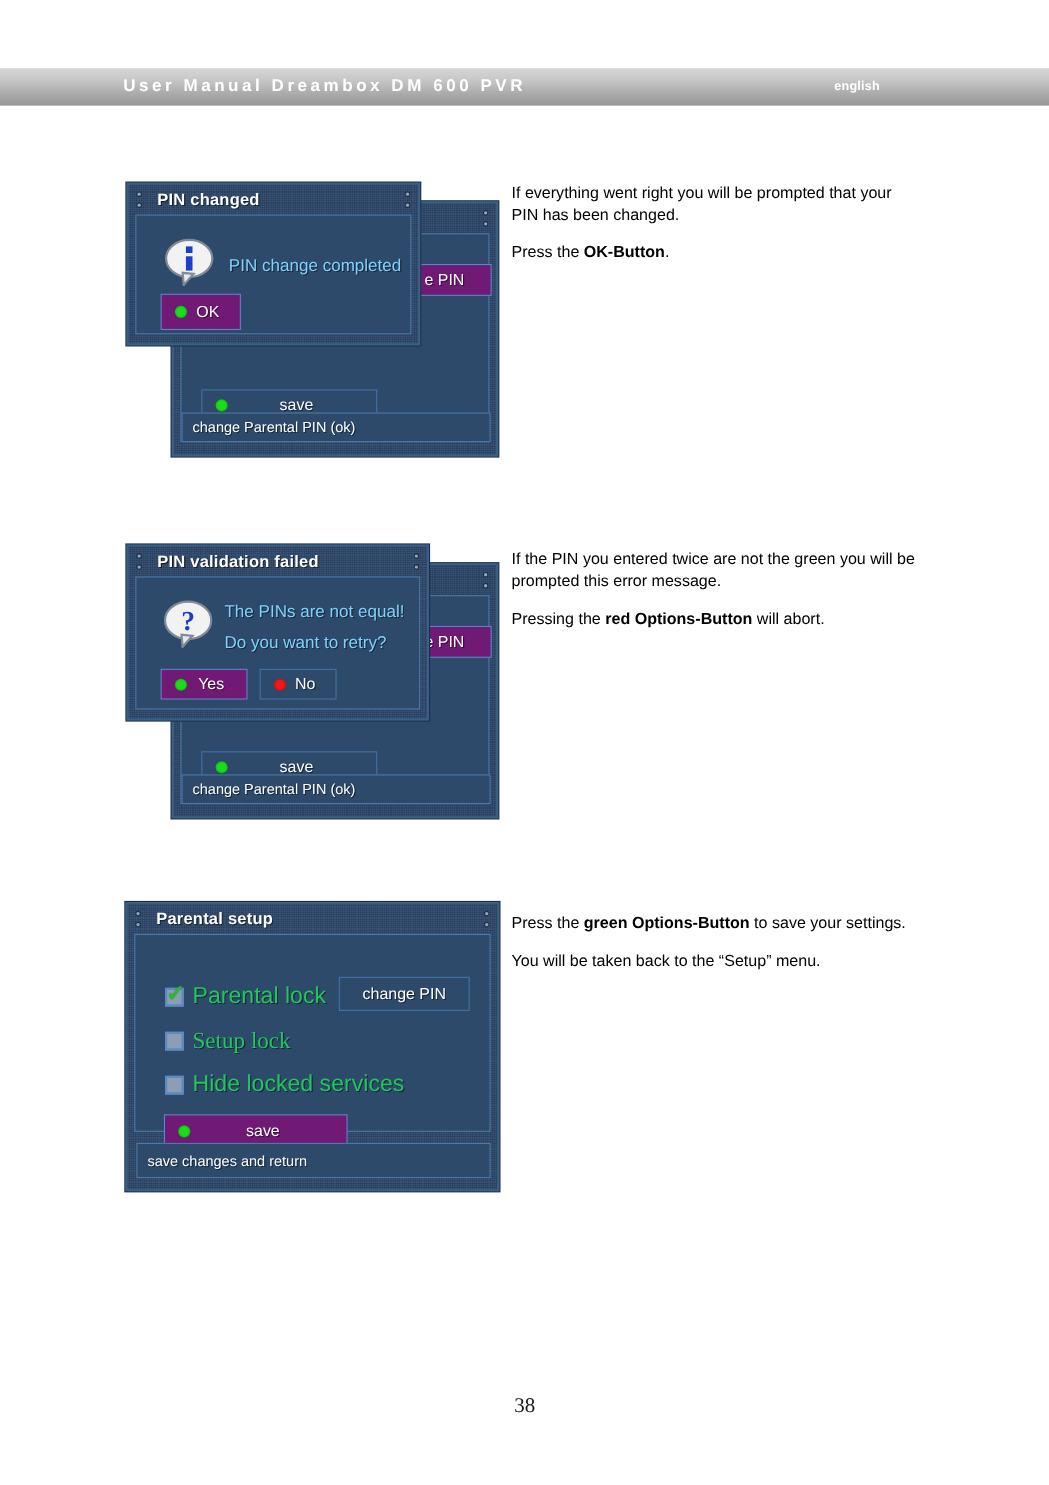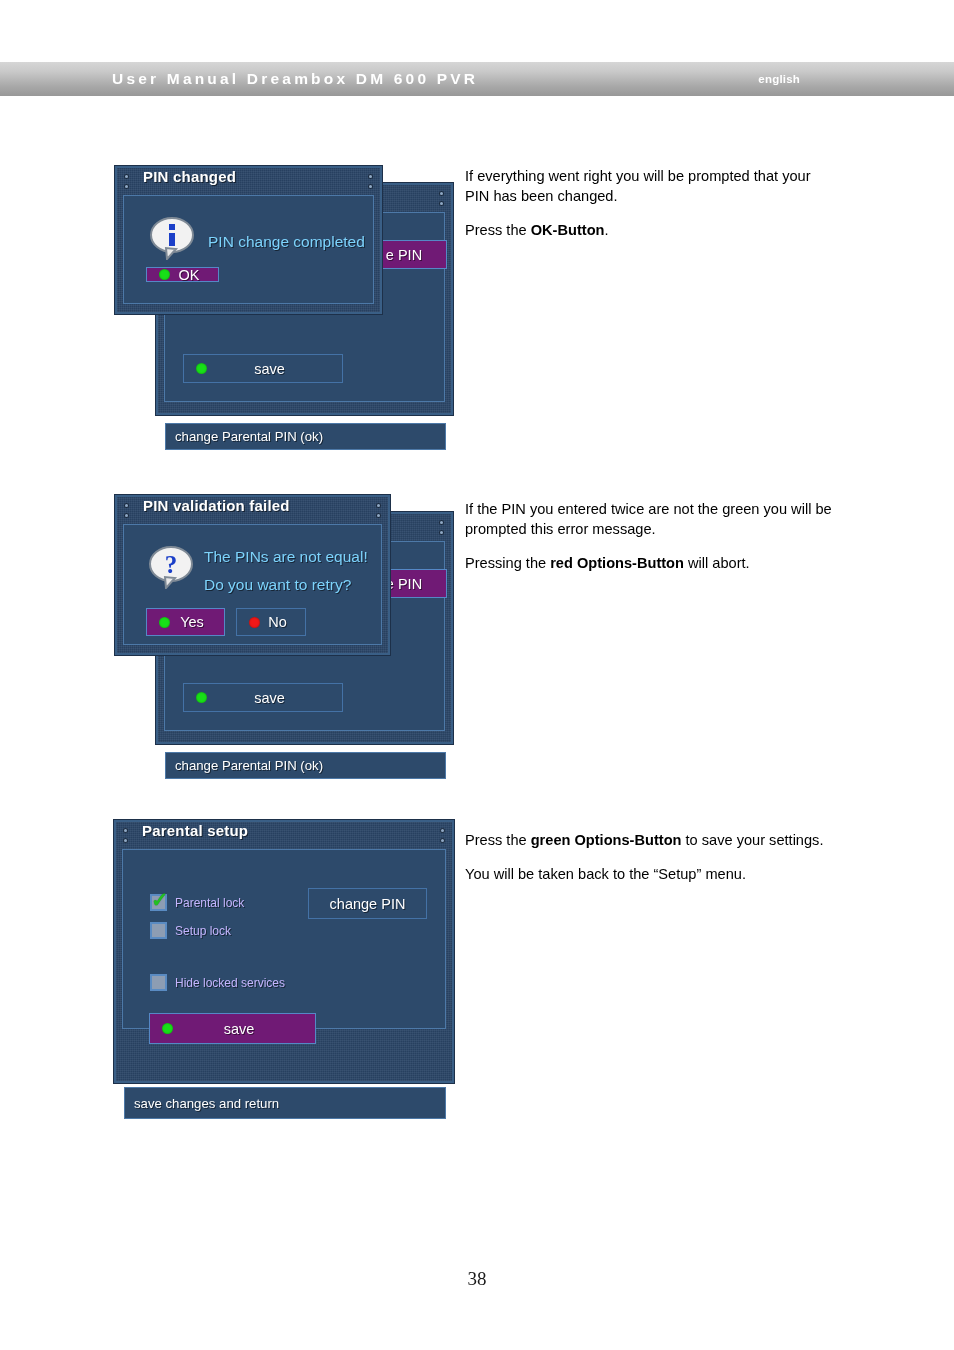"PIN changed" .osd-title { align-items: flex-start -> center }
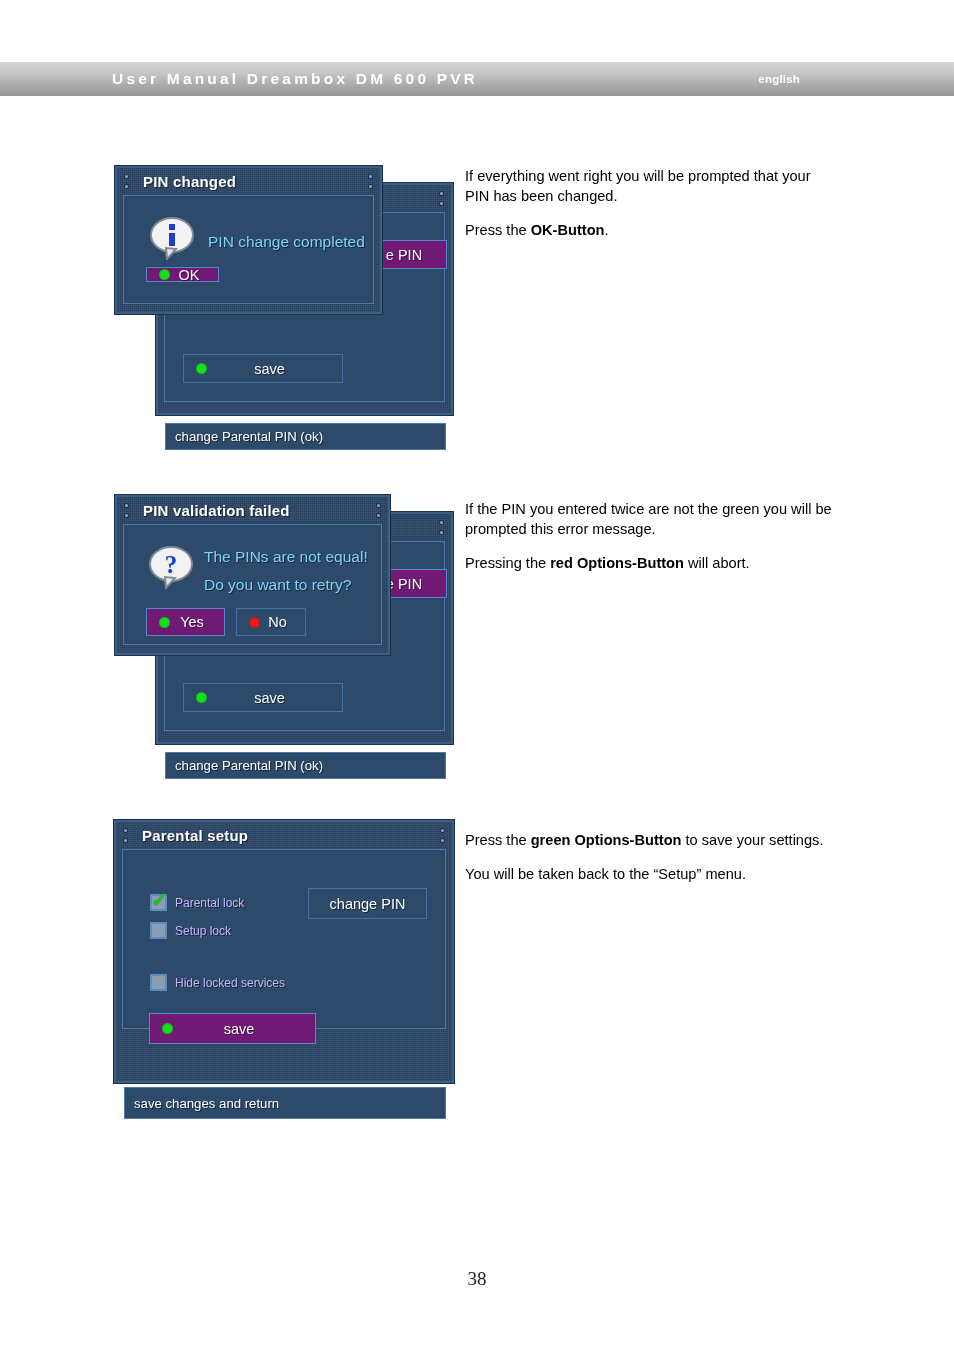"OK" div.btn { height: 15px -> 33px }
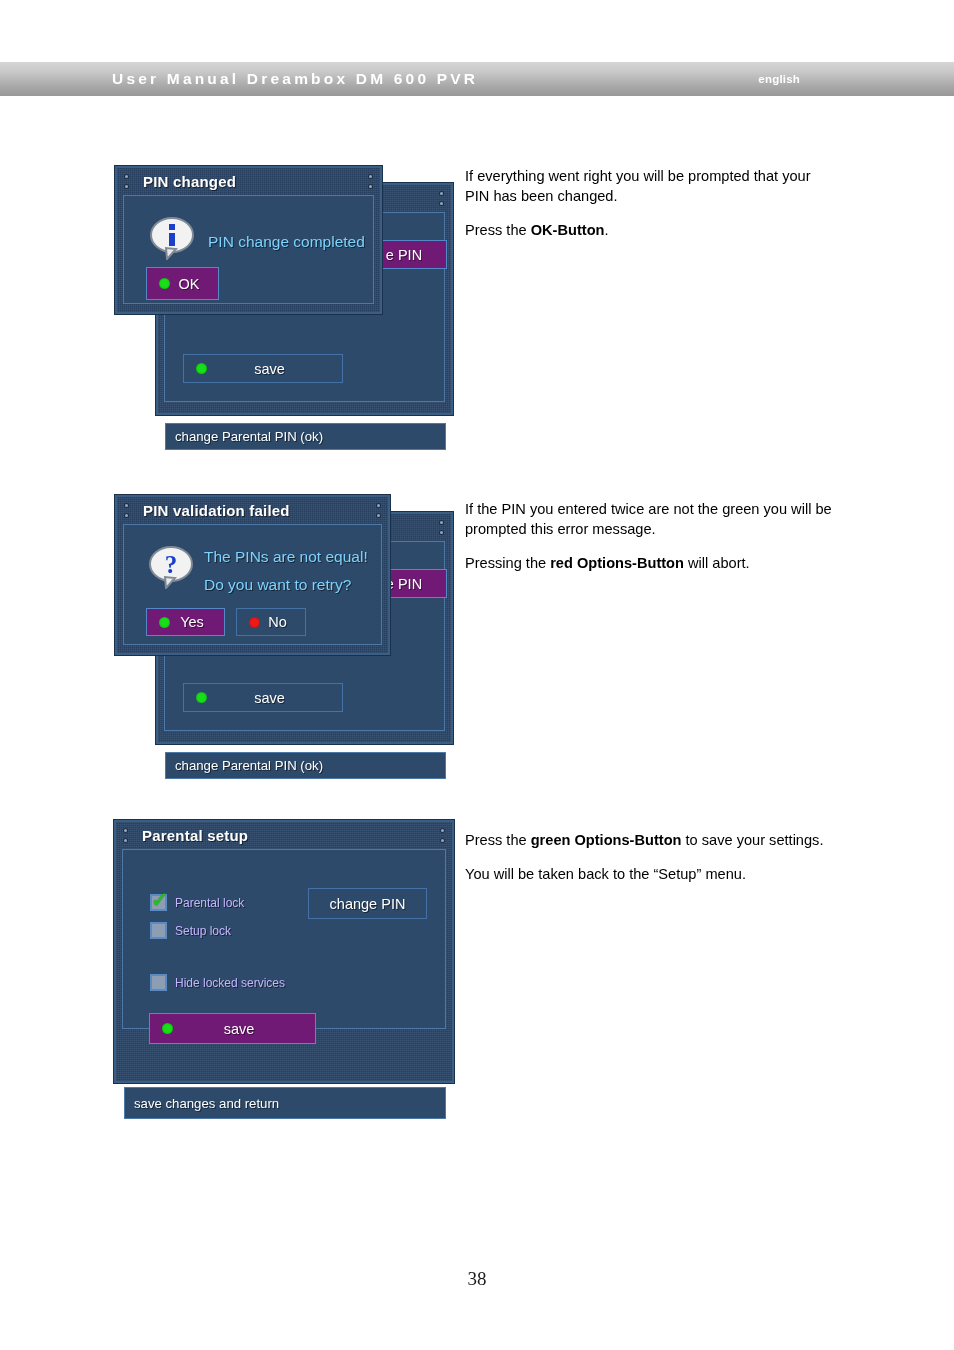"change Parental PIN (ok)" .statusline { margin-top: 48px -> none }
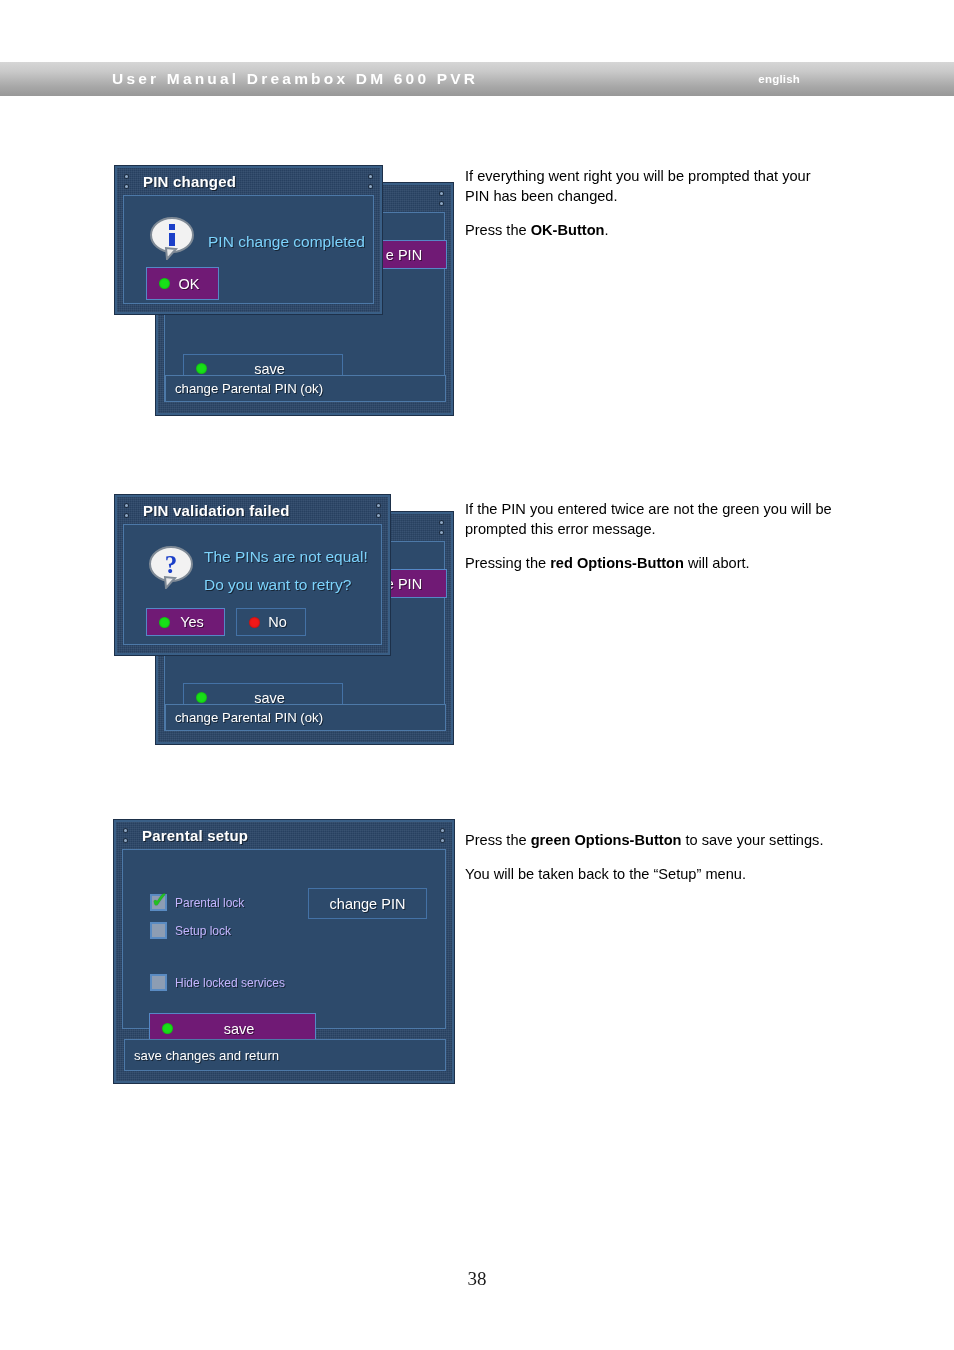"Parental lock" .cblabel { color: #c4b5fd -> #22c55e; font-size: 12px -> 21px }
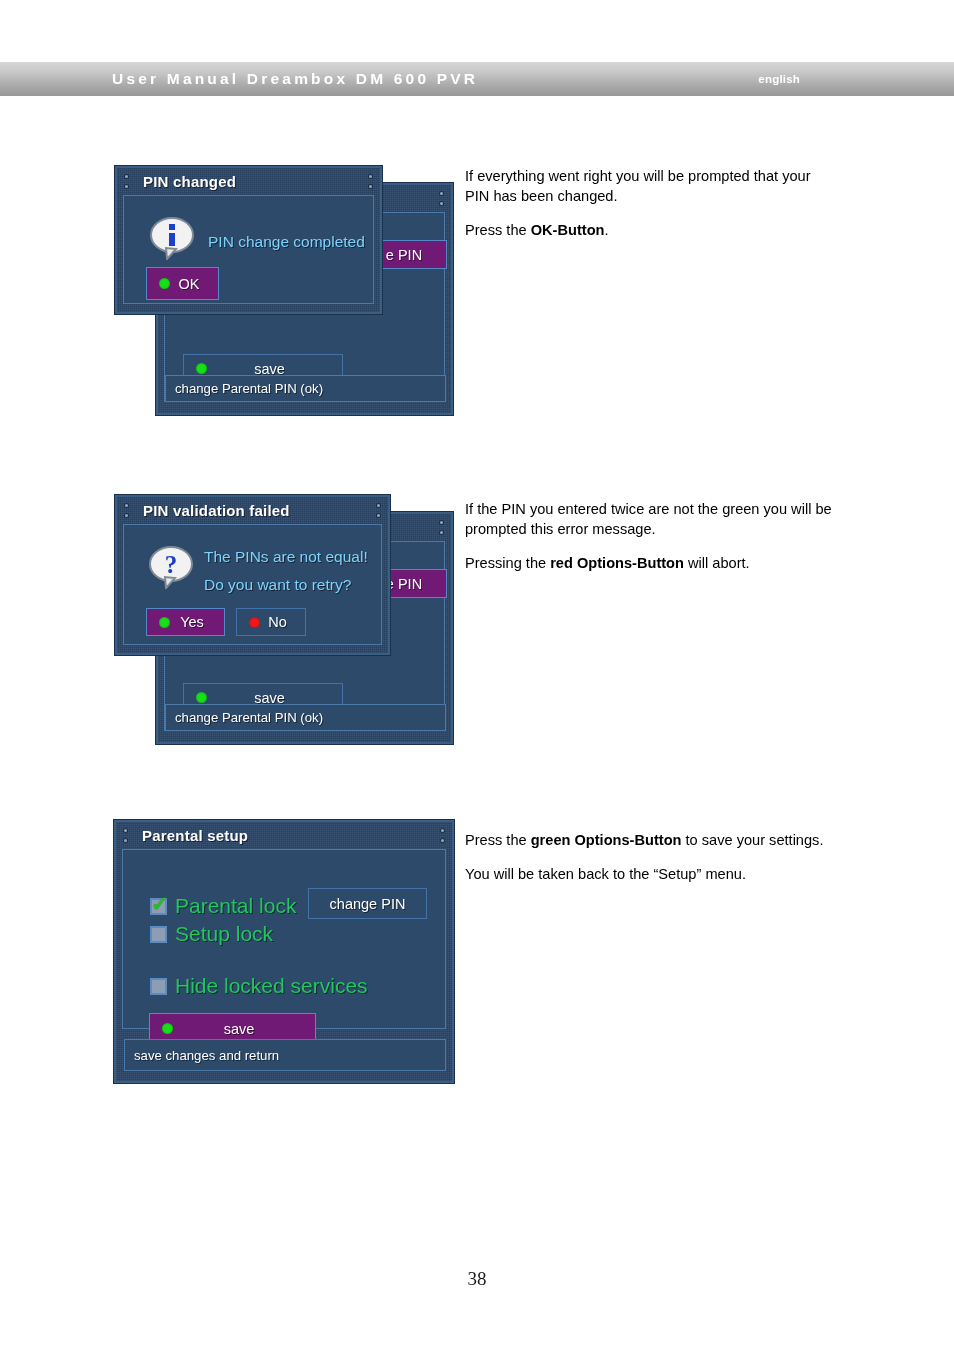"Setup lock" div.cbrow { font-family: none -> Liberation Serif, serif; top: 72px -> 84px }
